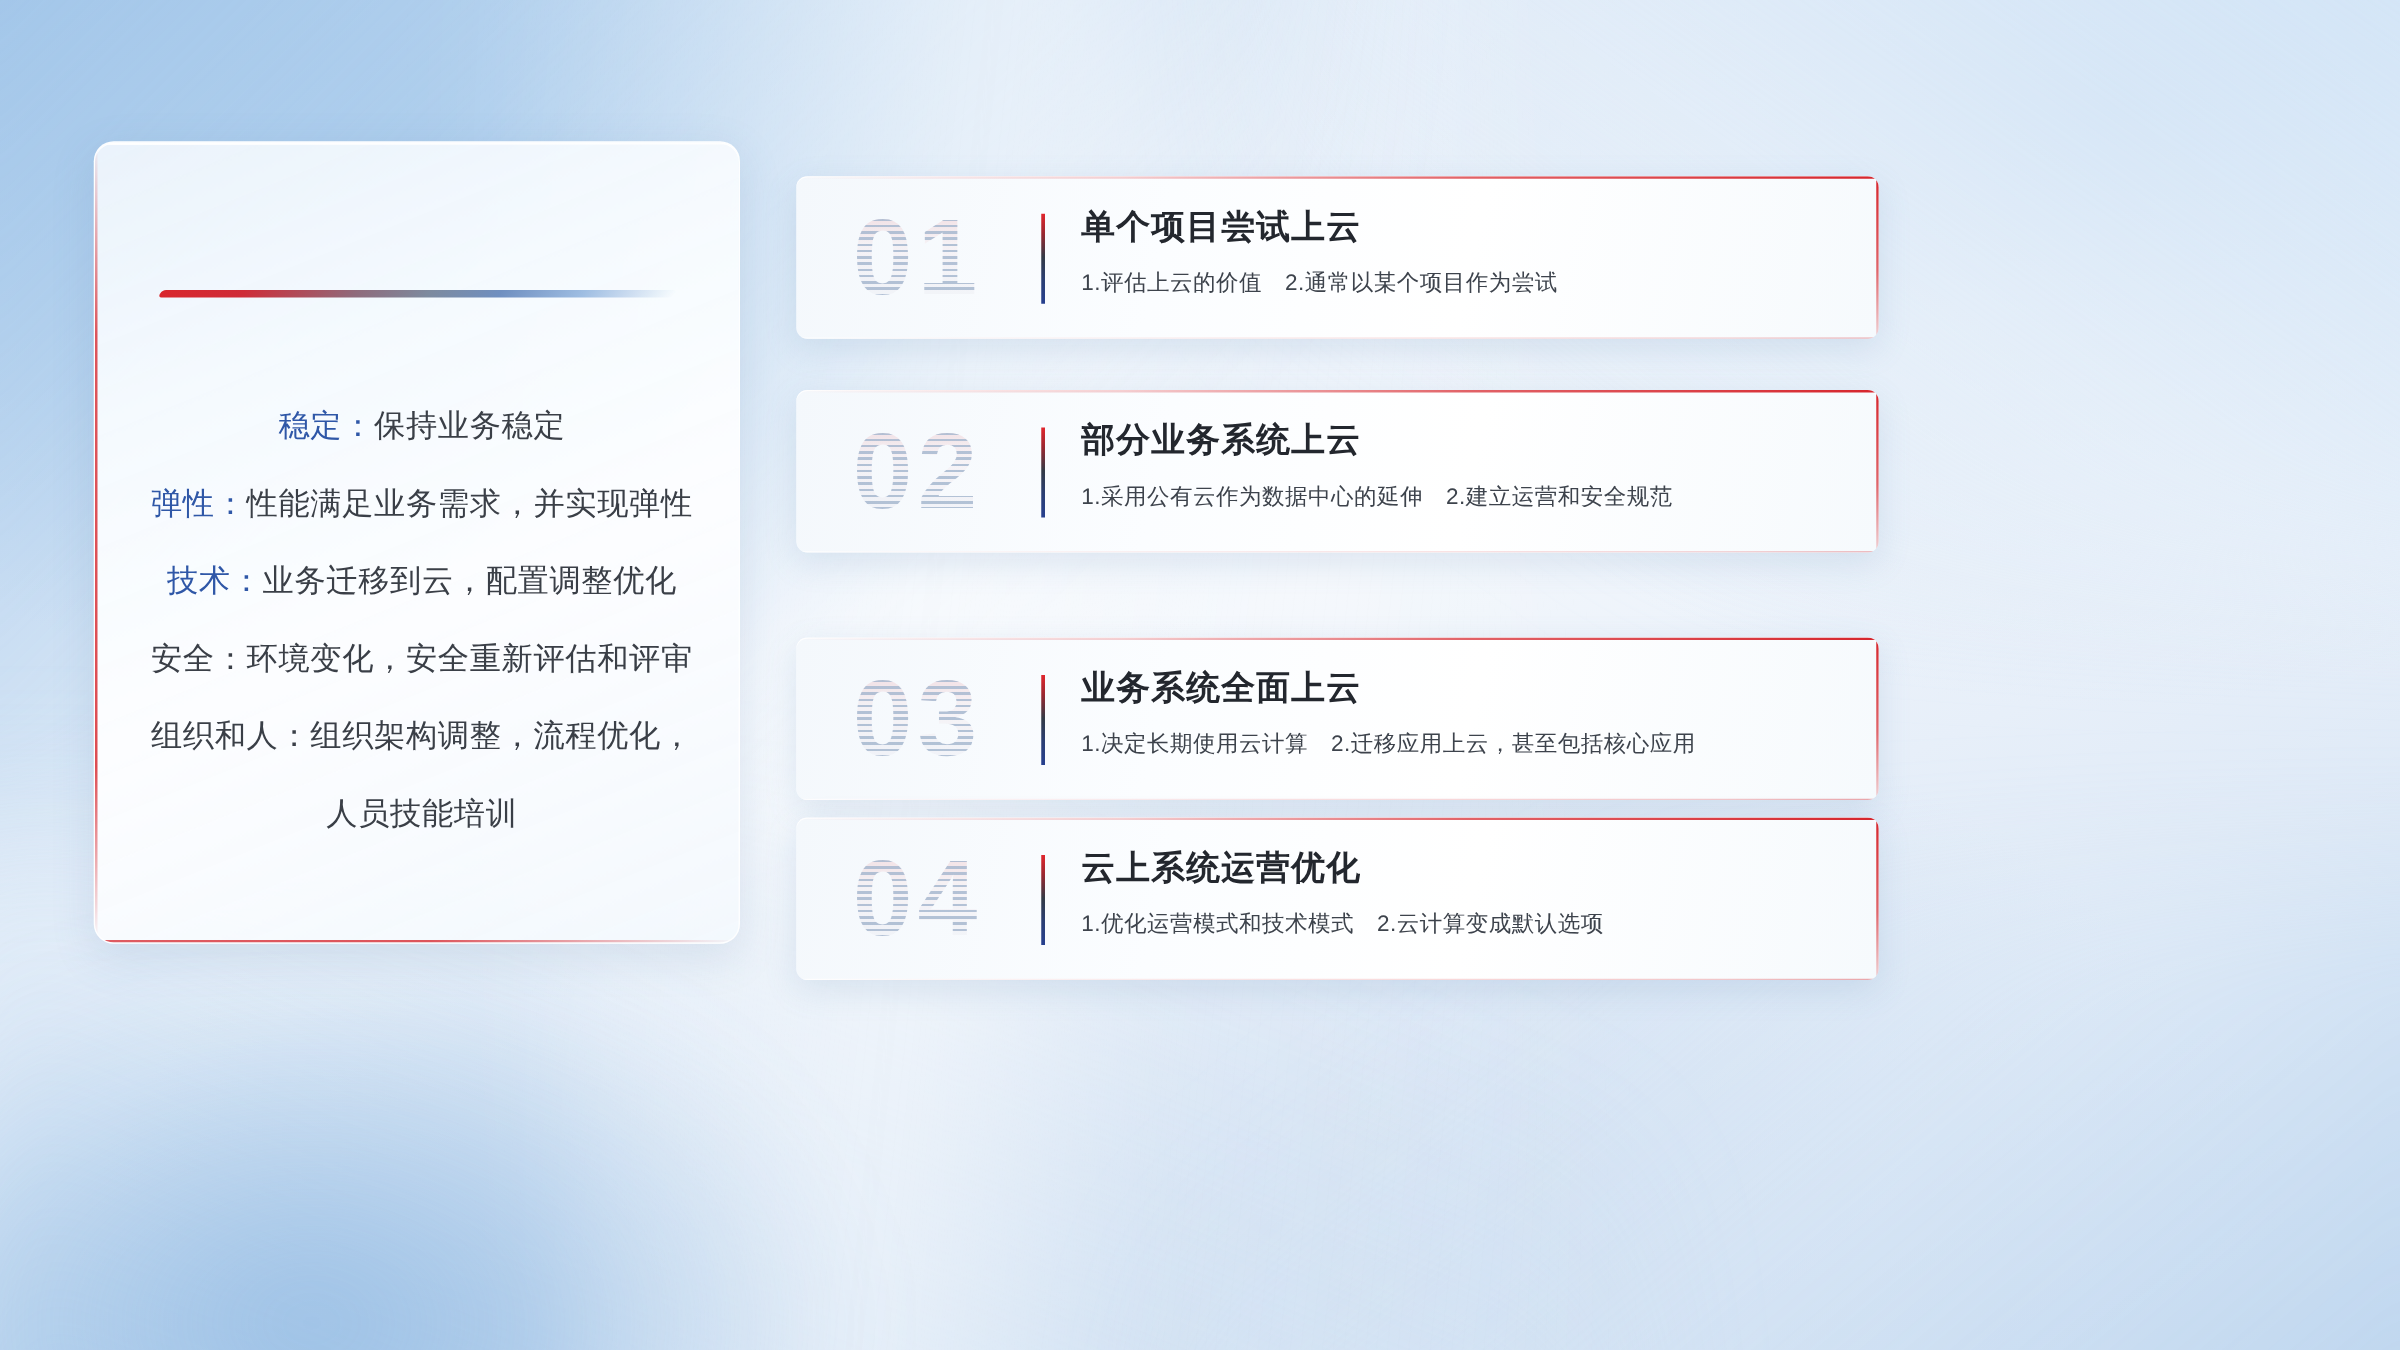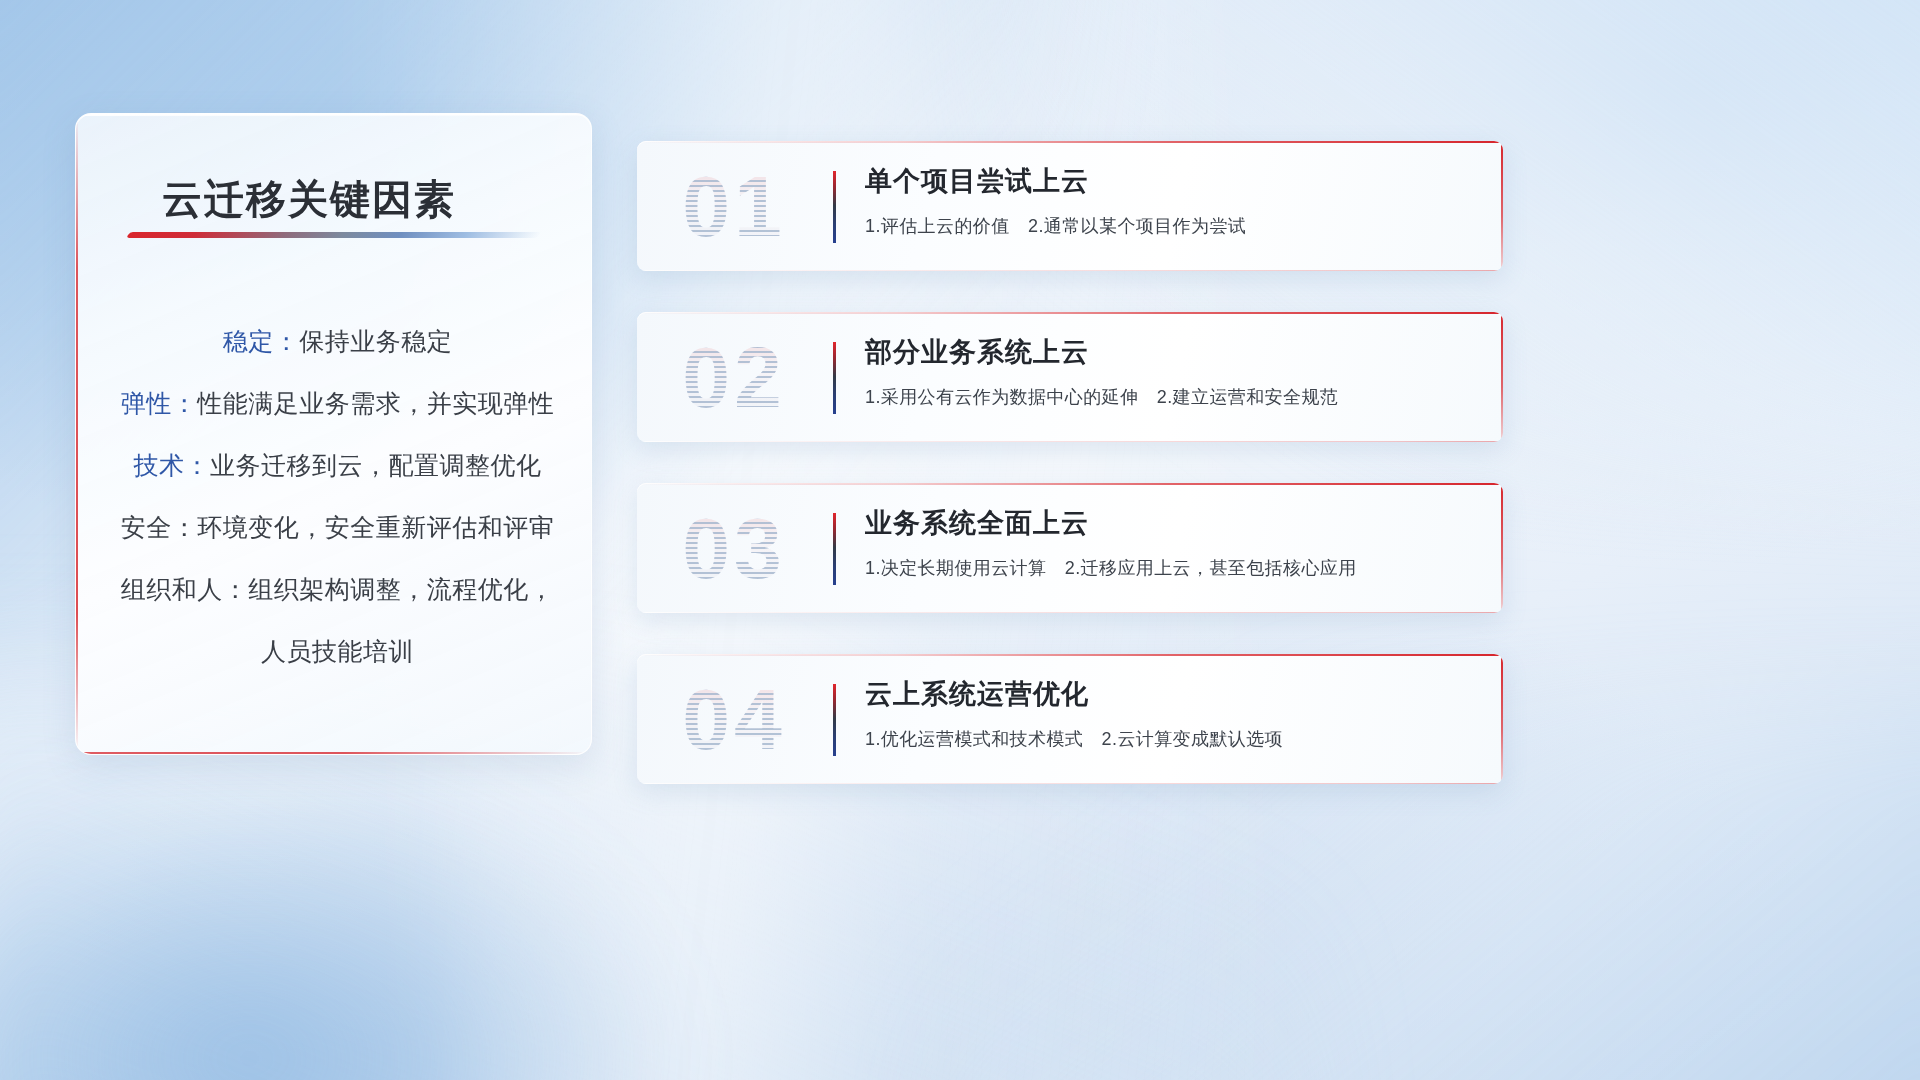"云迁移关键因素" h1.panel-title { html: <h1>云迁移关键因素</h1> -> none }
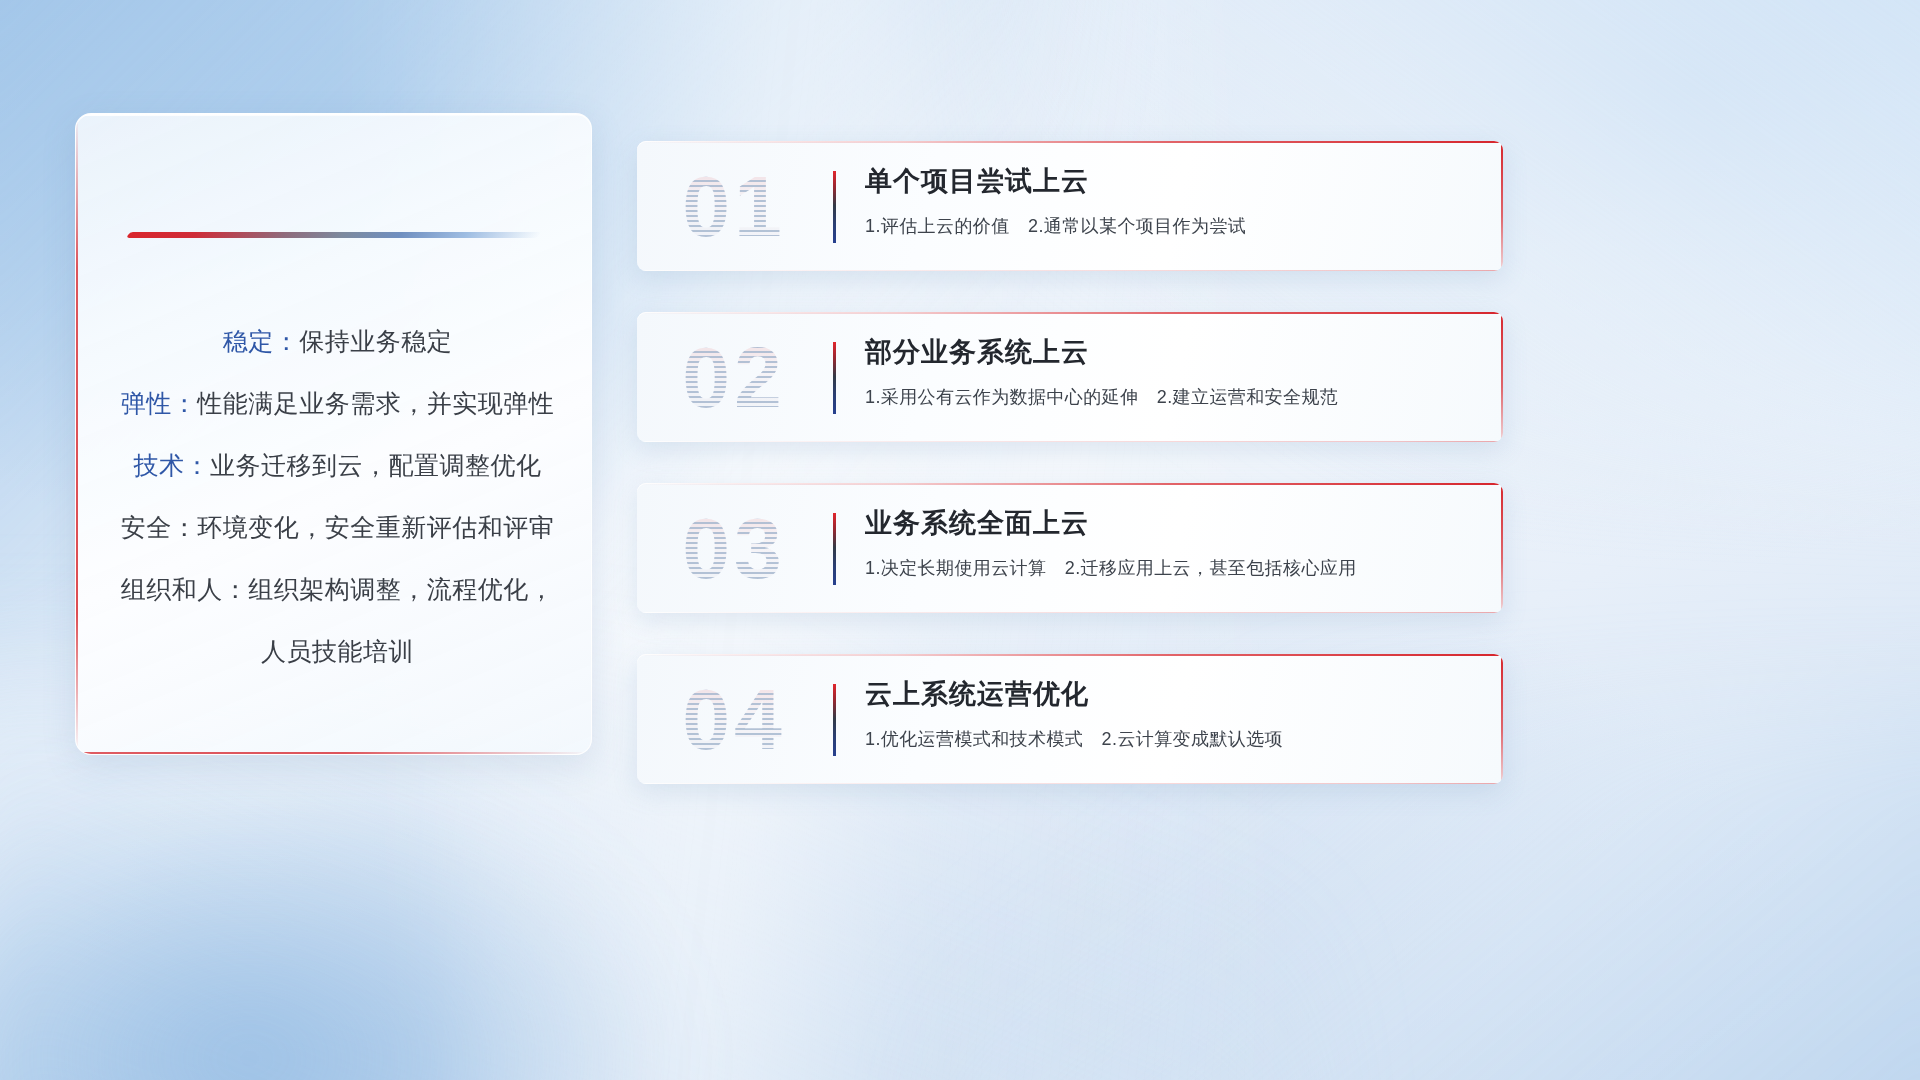"03" article.step-card { top: 455px -> 482px }
